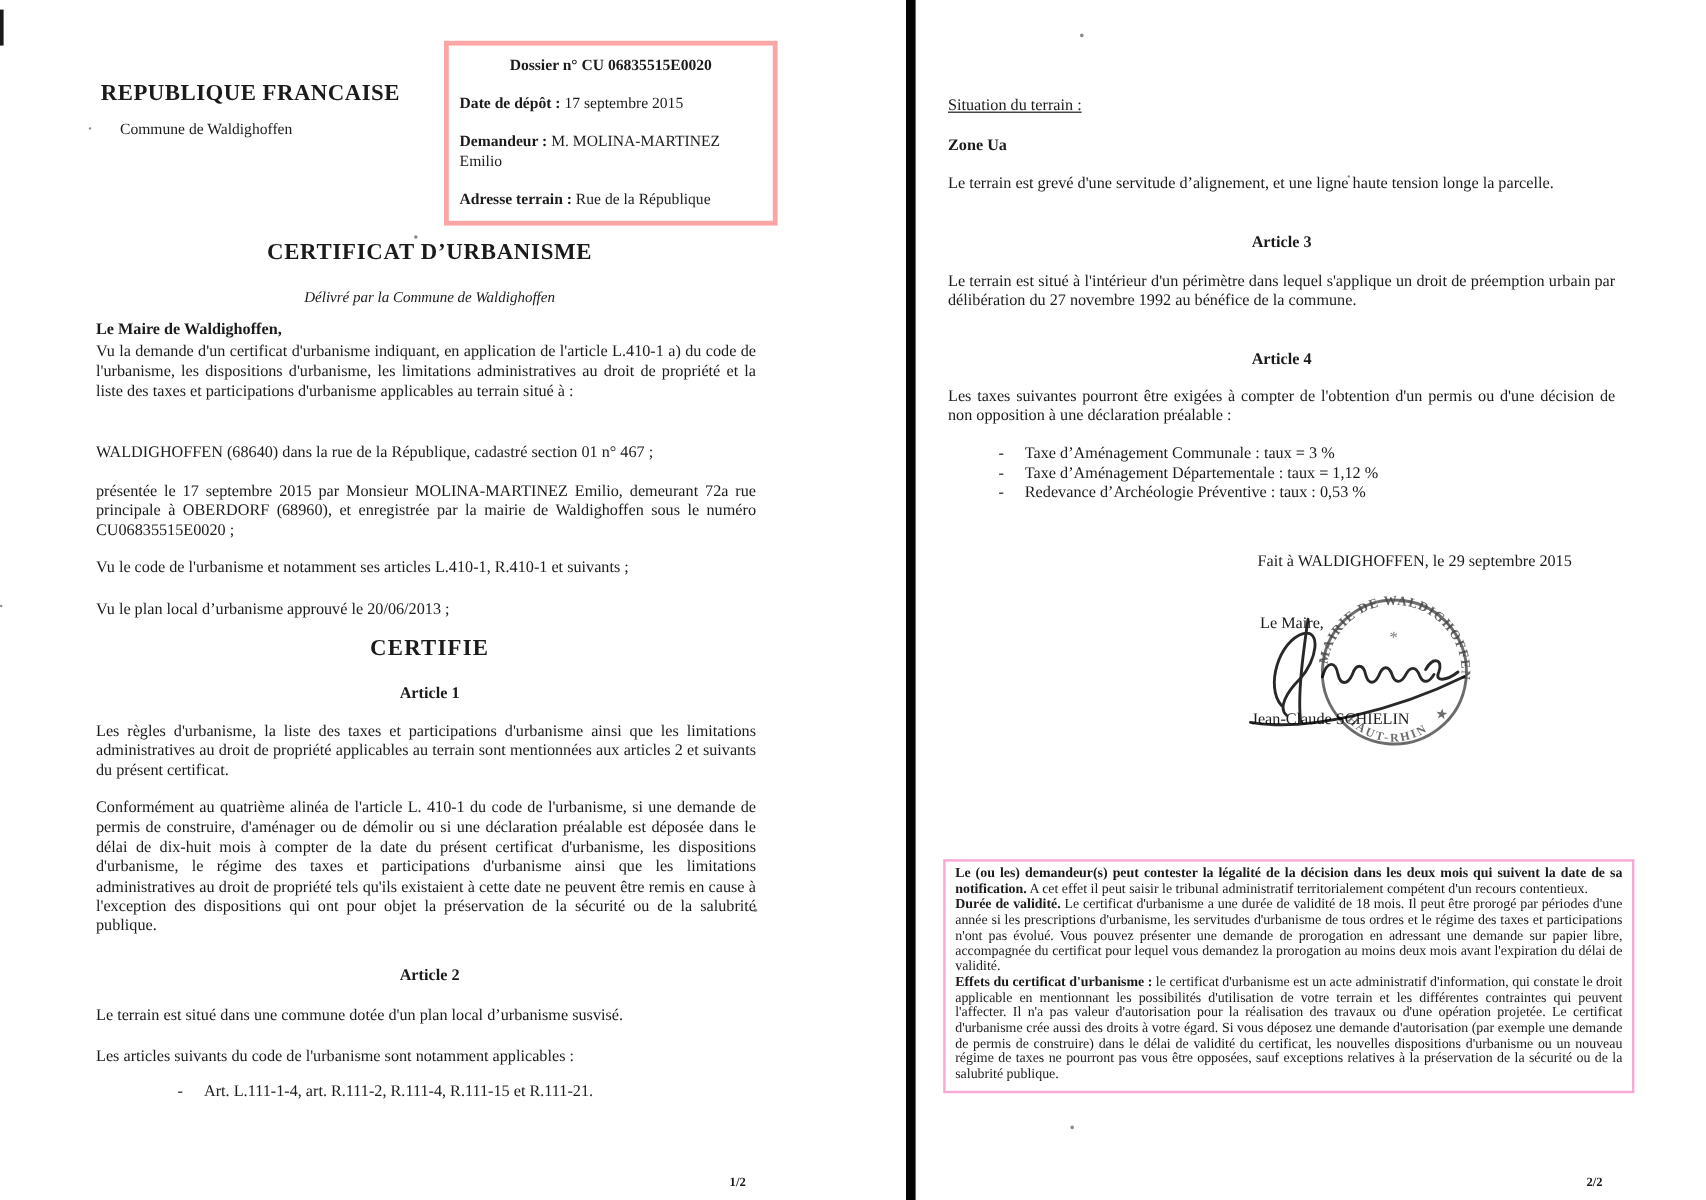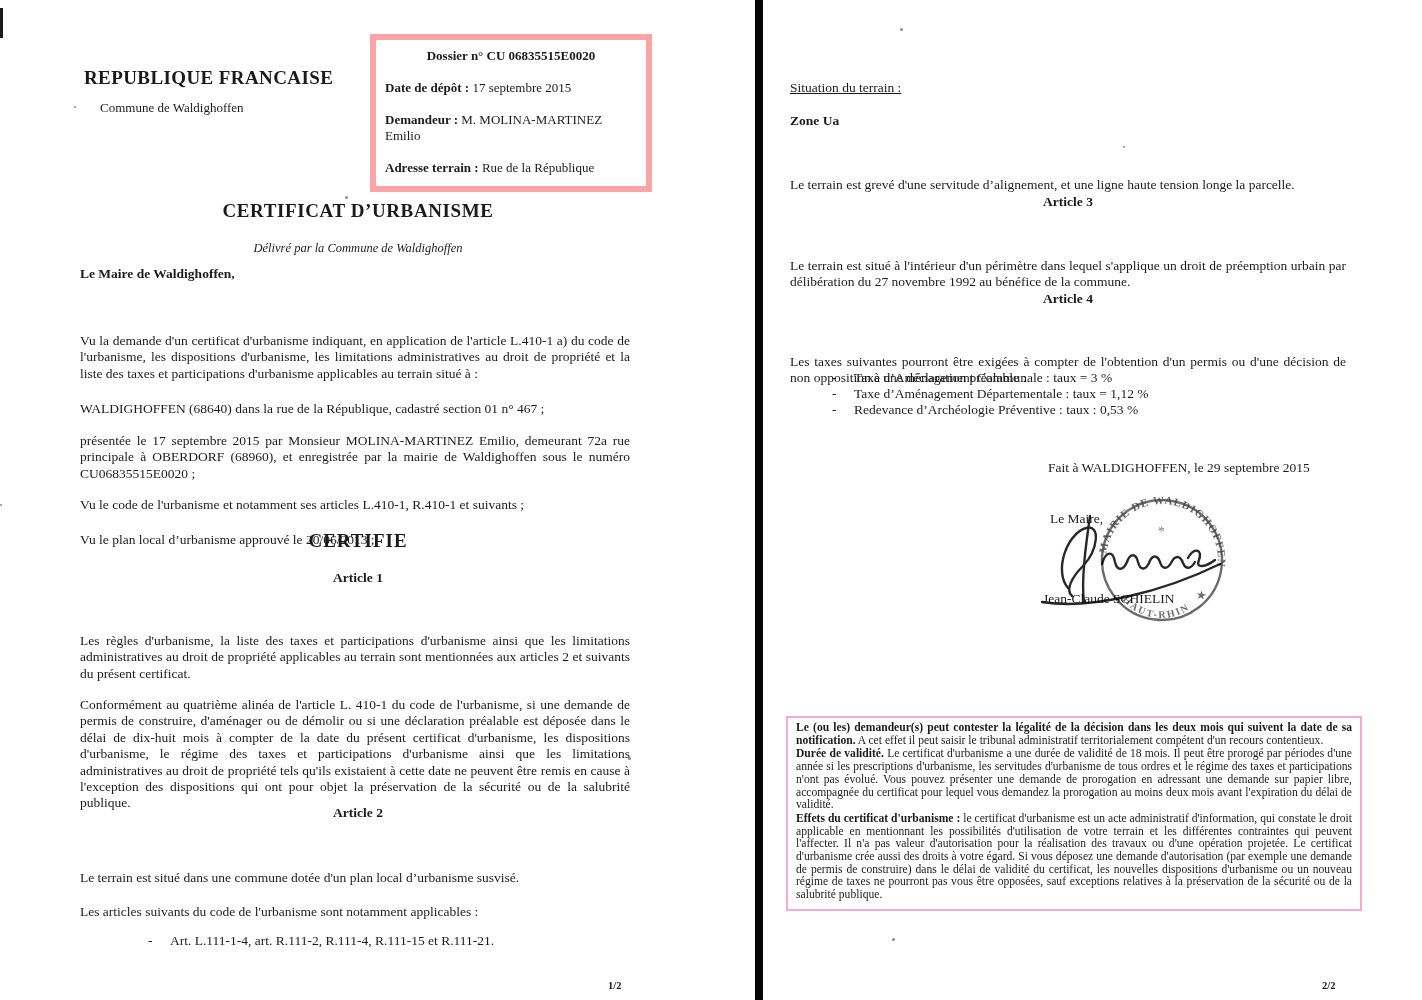"Dossier n° CU 06835515E0020" .dossier-box { border: 6px solid #fca5a5 -> 4px solid #fca5a5 }
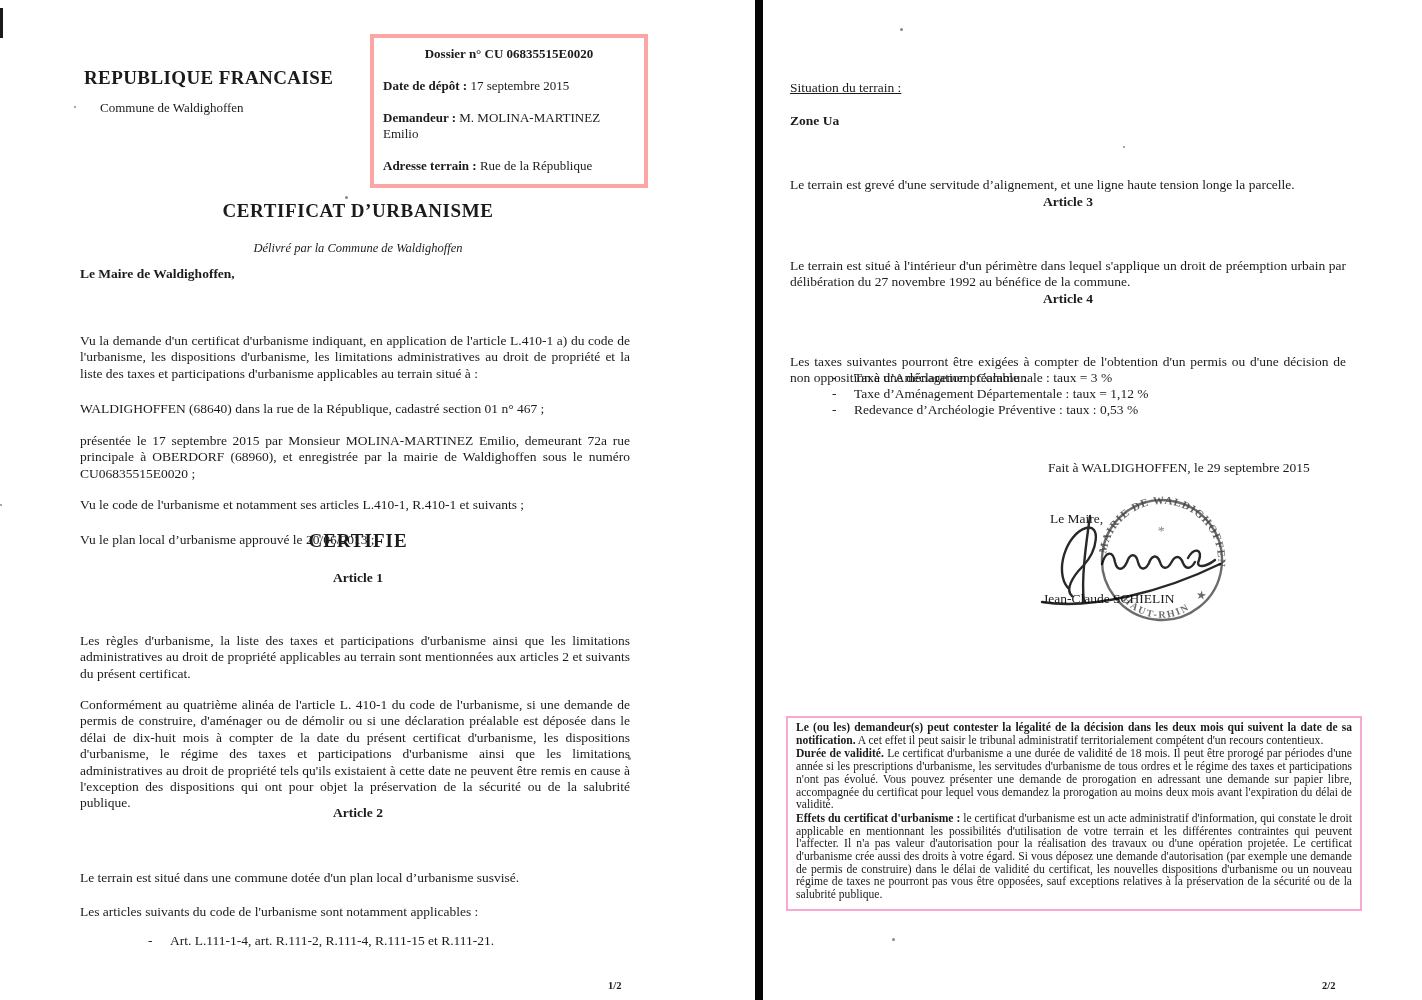"Le terrain est grevé d'une" .body-txt { margin-top: 32px -> none }
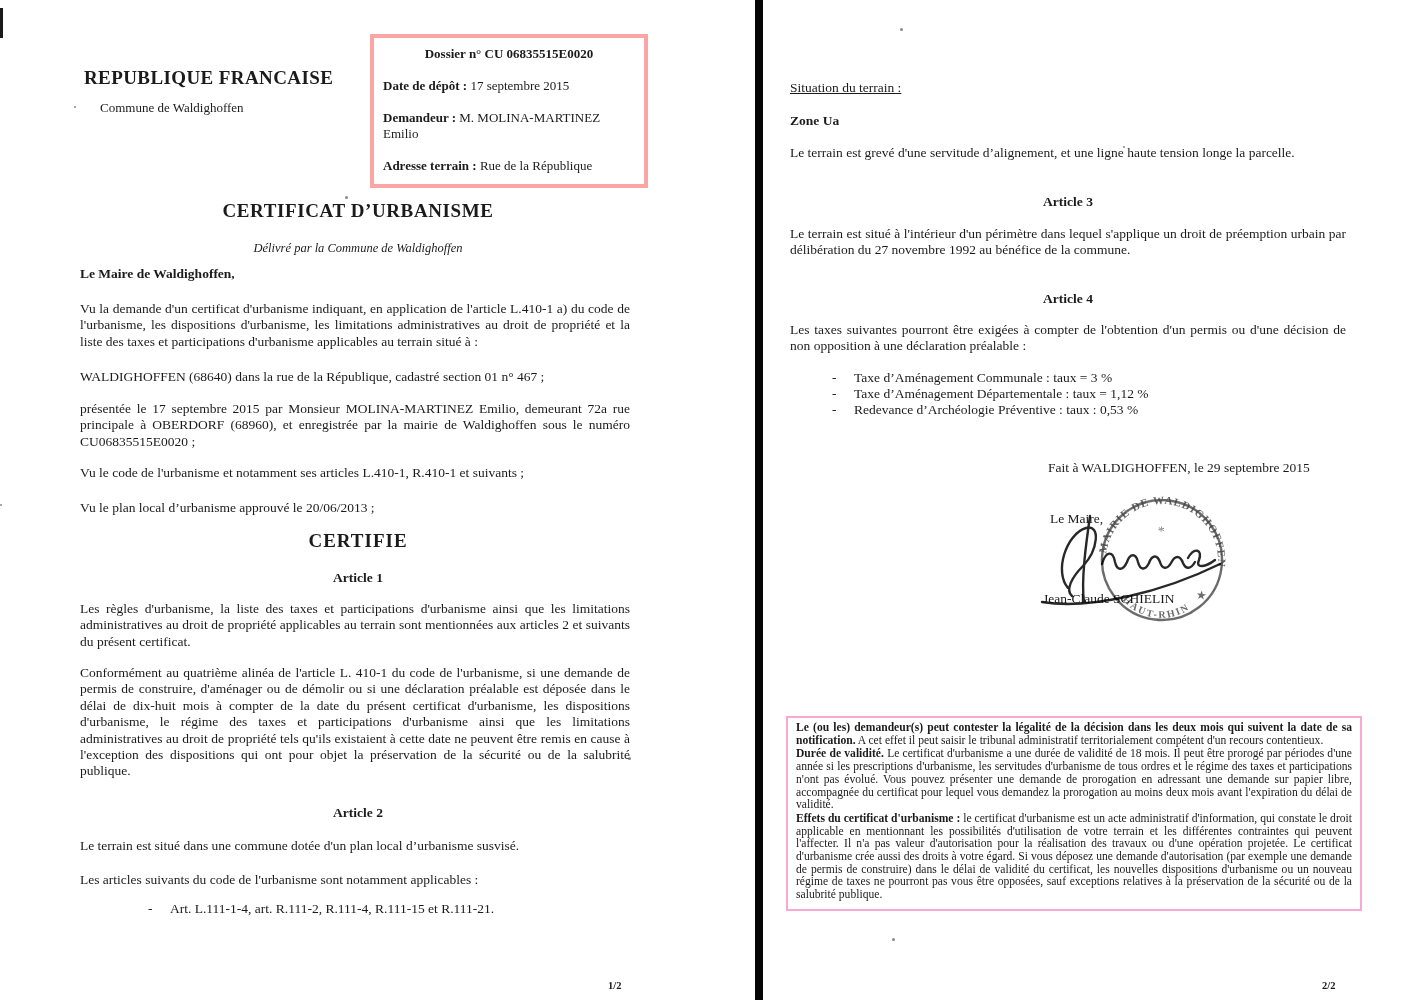"Vu la demande d'un certificat" .p-vu-demande { top: 301px -> 285px }
